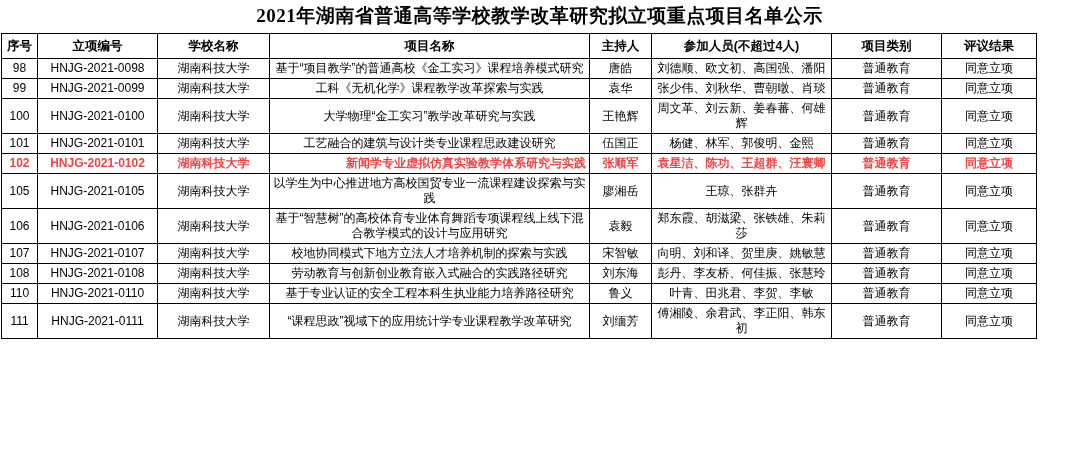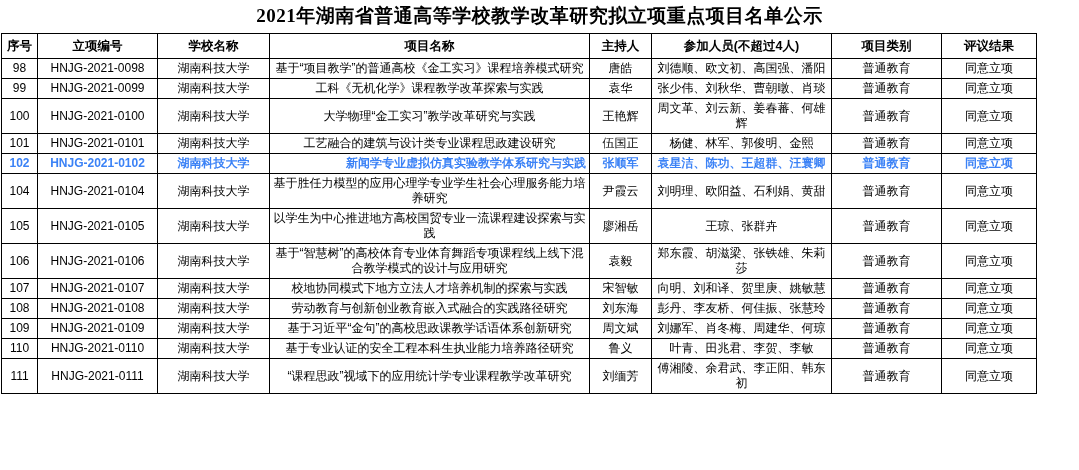"102" tr.highlight td { color: #3b82f6 -> #ef4444 }
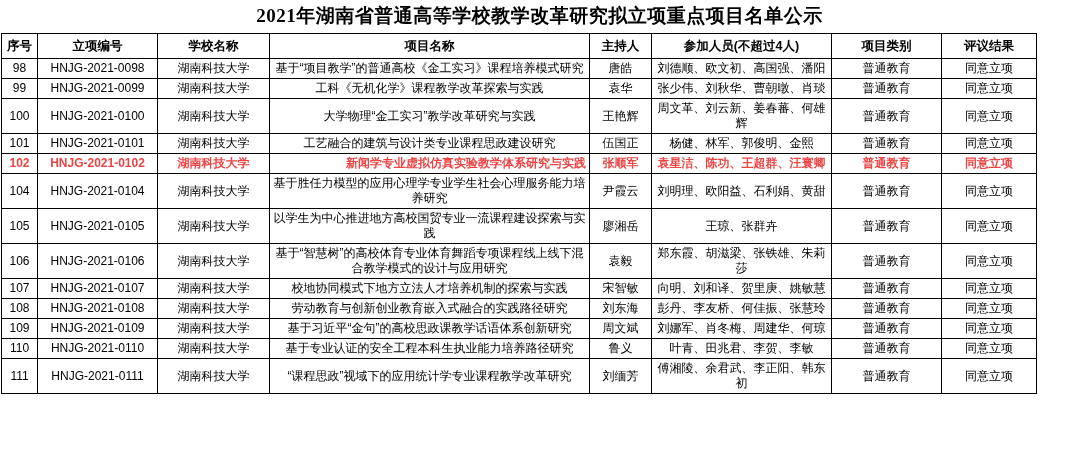"104" tr { html: <tr> <td>104</td> <td>HNJG-2021-0104</td> <td>湖南科技大学</td> <td>基于胜任力模型的应用心理学专业学生社会心理服务能力培养研究</td> <td>尹霞云</td> <td>刘明理、欧阳益、石利娟、黄甜</td> <td>普通教育</td> <td>同意立项</td> </tr> -> none }
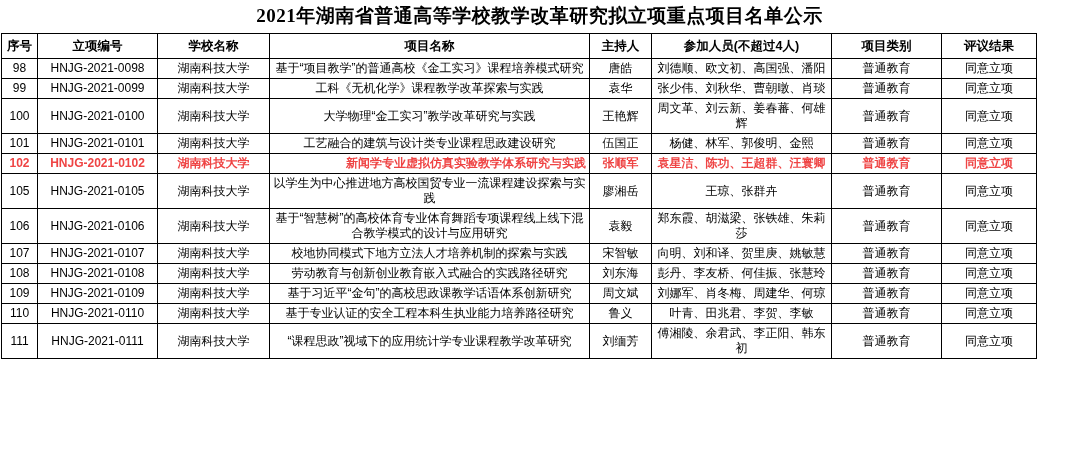"109" tr { html: <tr> <td>109</td> <td>HNJG-2021-0109</td> <td>湖南科技大学</td> <td>基于习近平“金句”的高校思政课教学话语体系创新研究</td> <td>周文斌</td> <td>刘娜军、肖冬梅、周建华、何琼</td> <td>普通教育</td> <td>同意立项</td> </tr> -> none }
